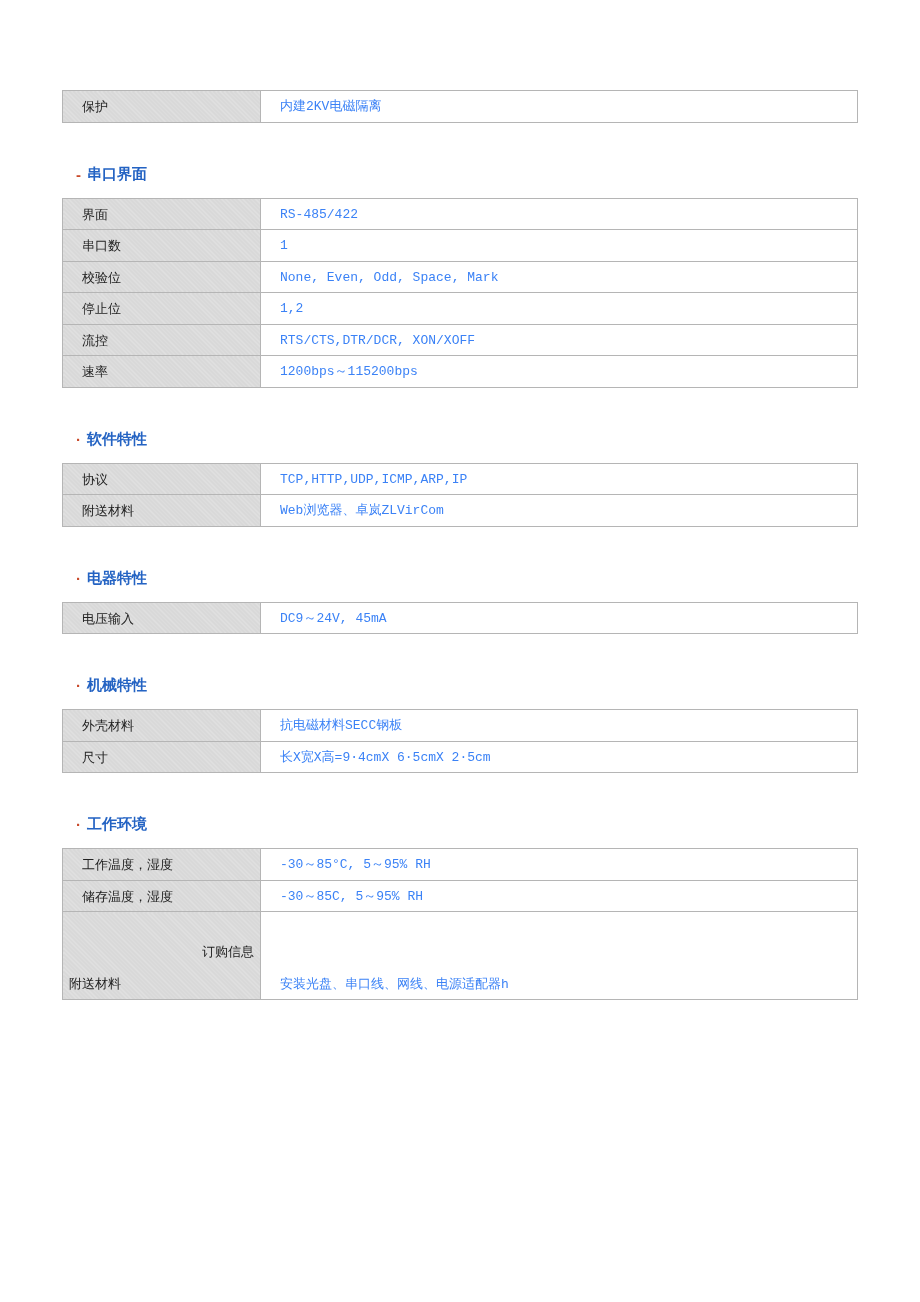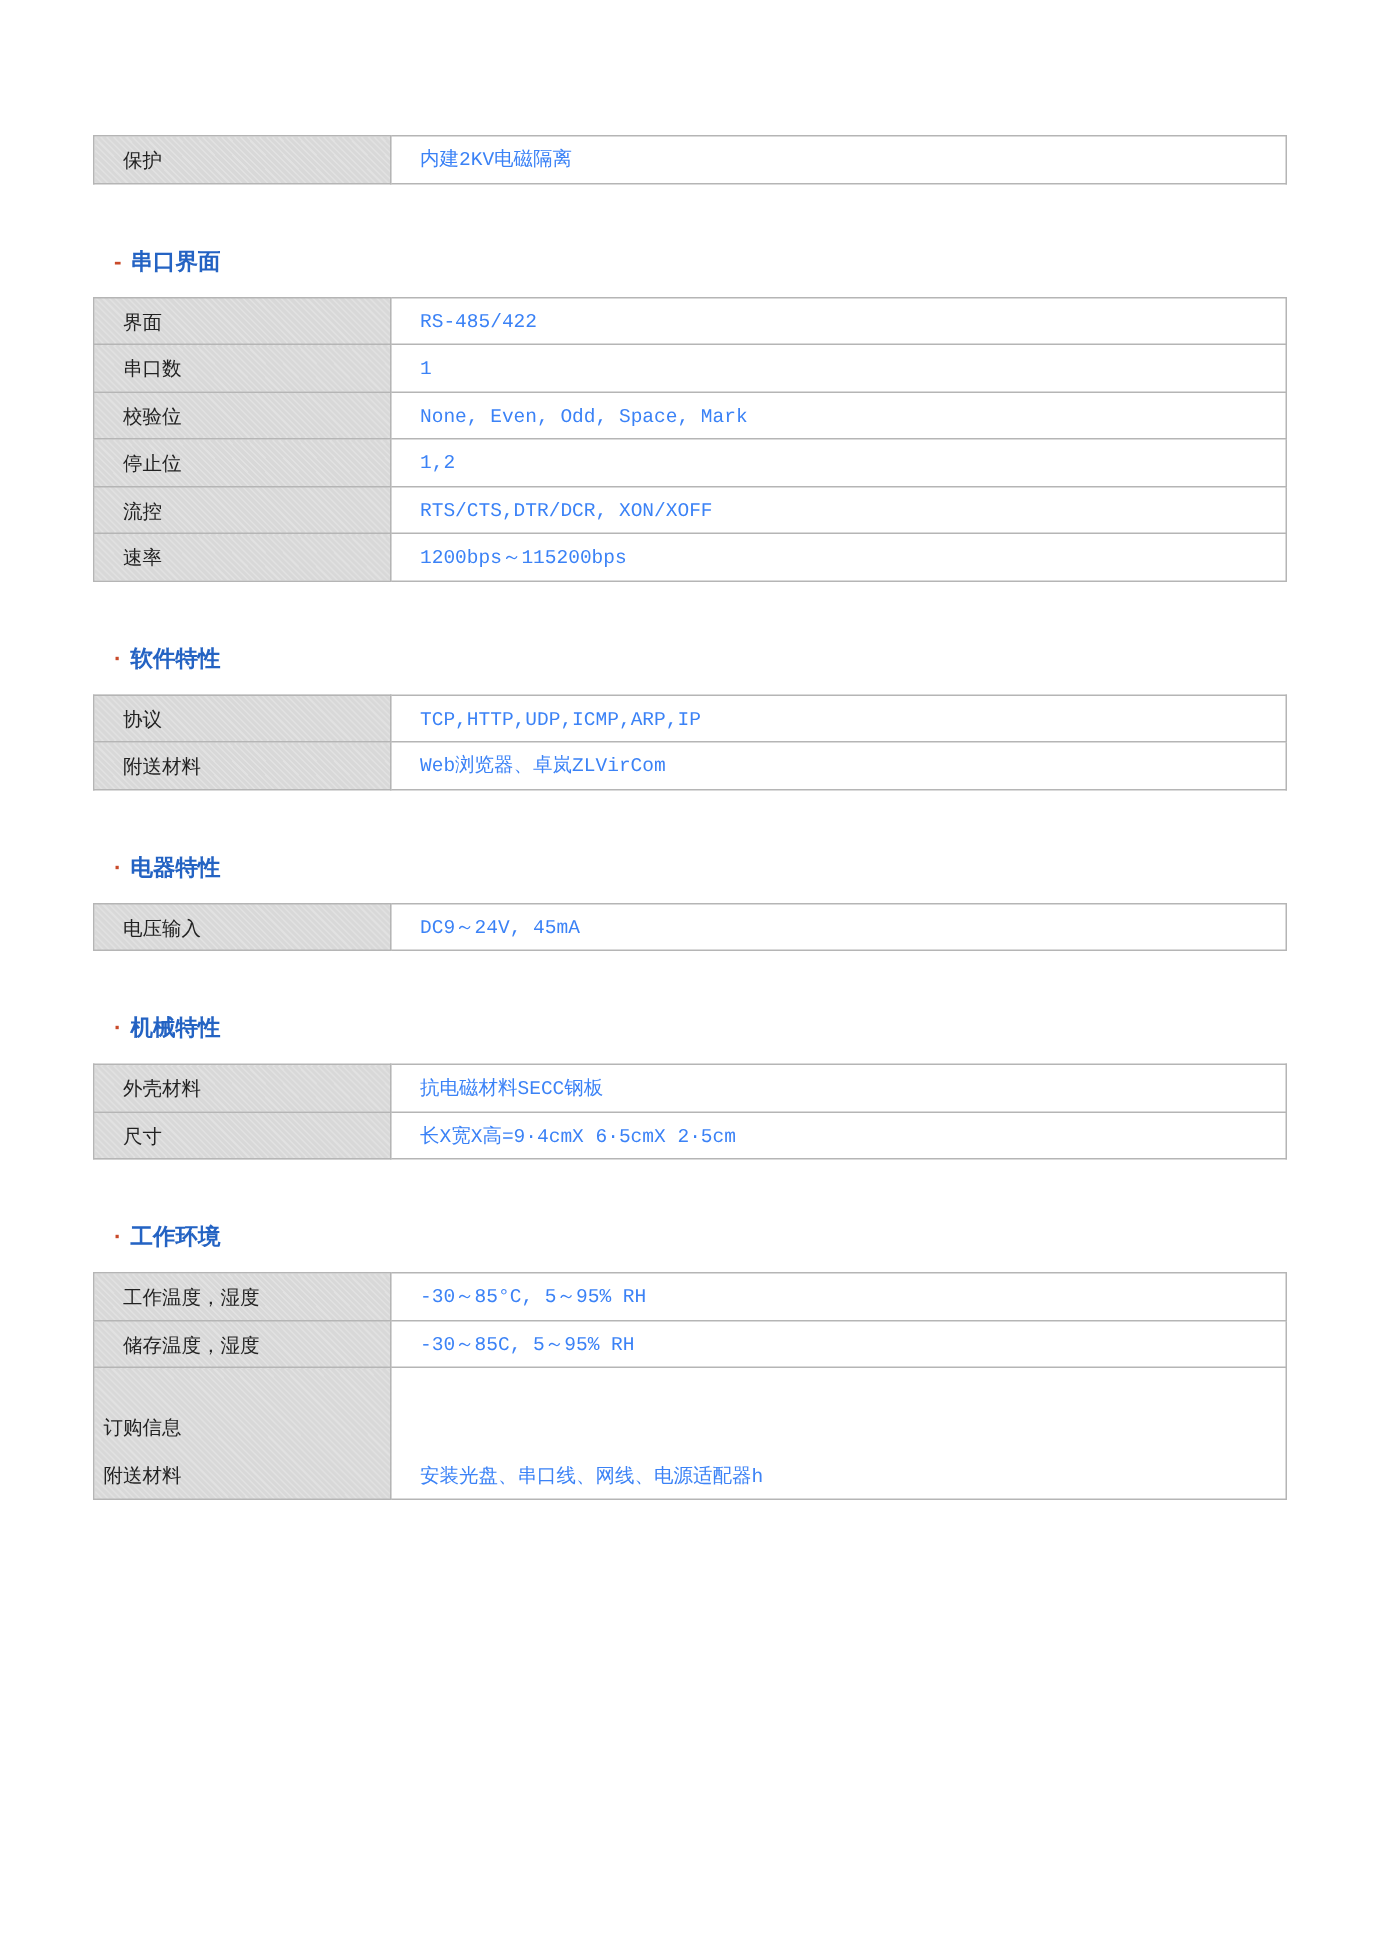"订购信息" td.label .inner-top { text-align: left -> right }
